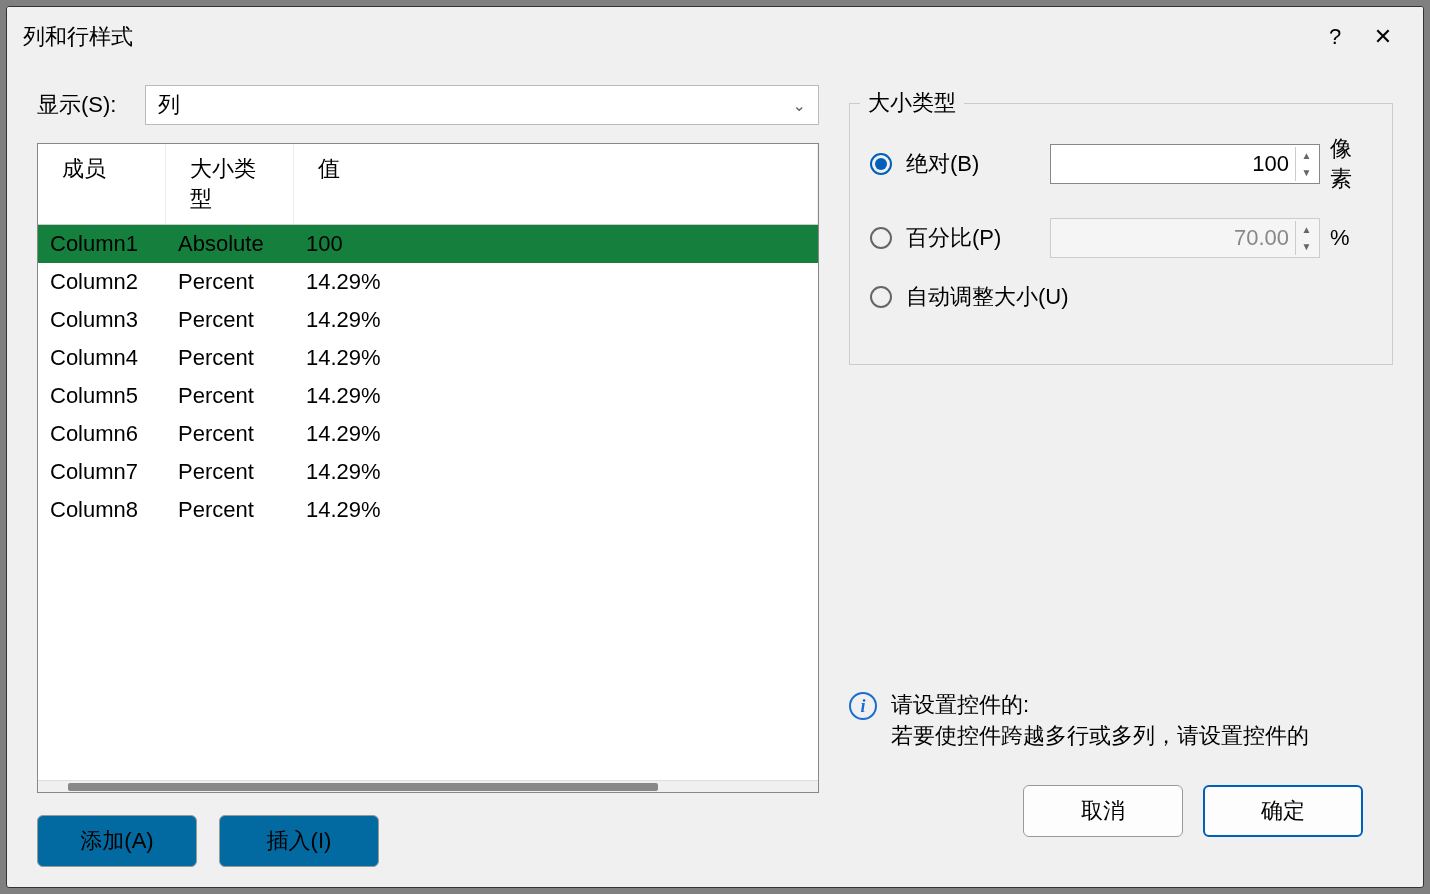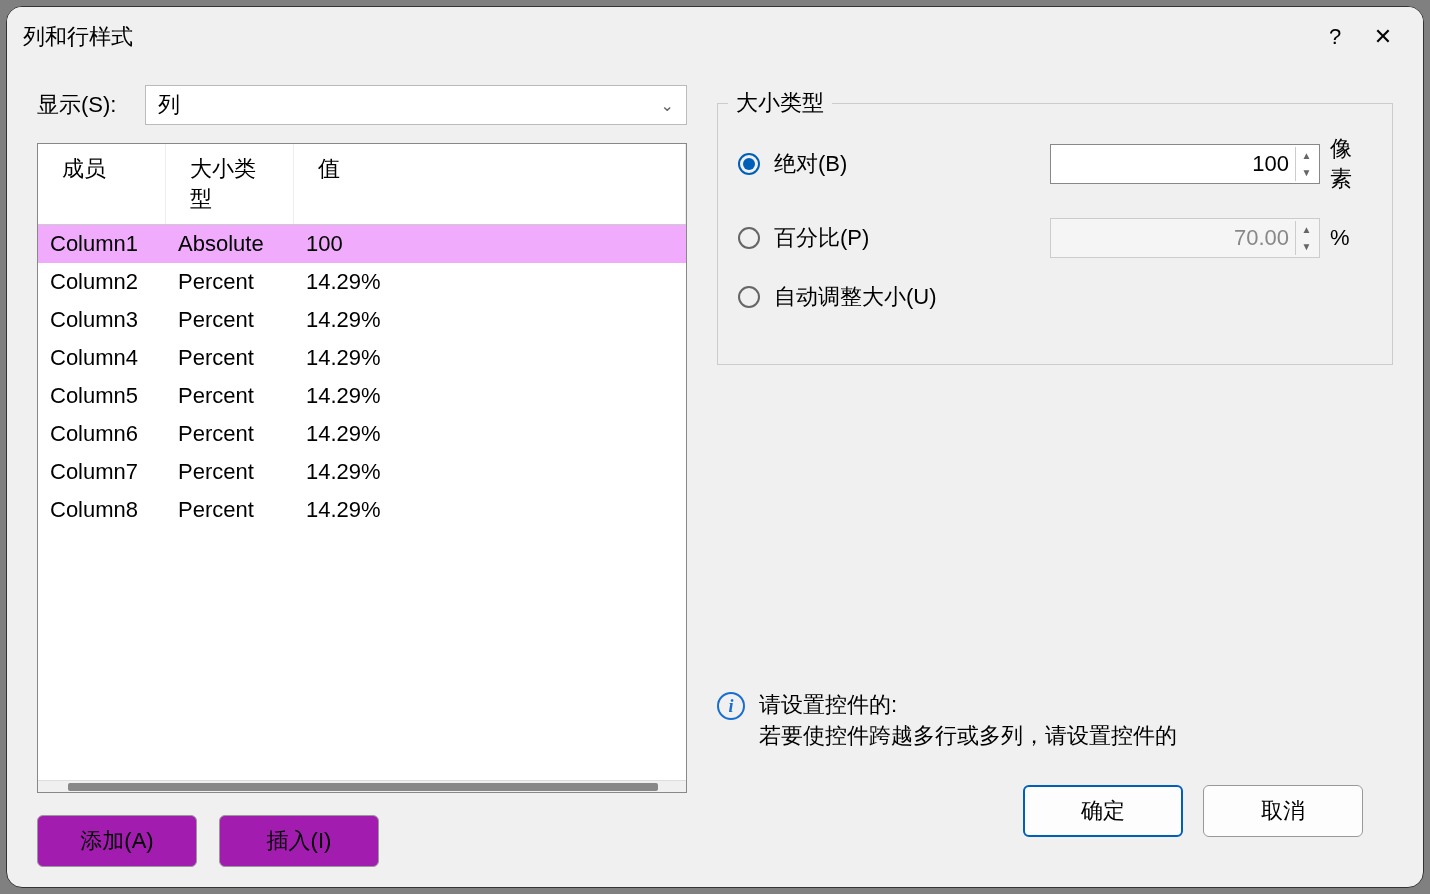"列和行样式" .window { border-radius: 16px -> 3px }
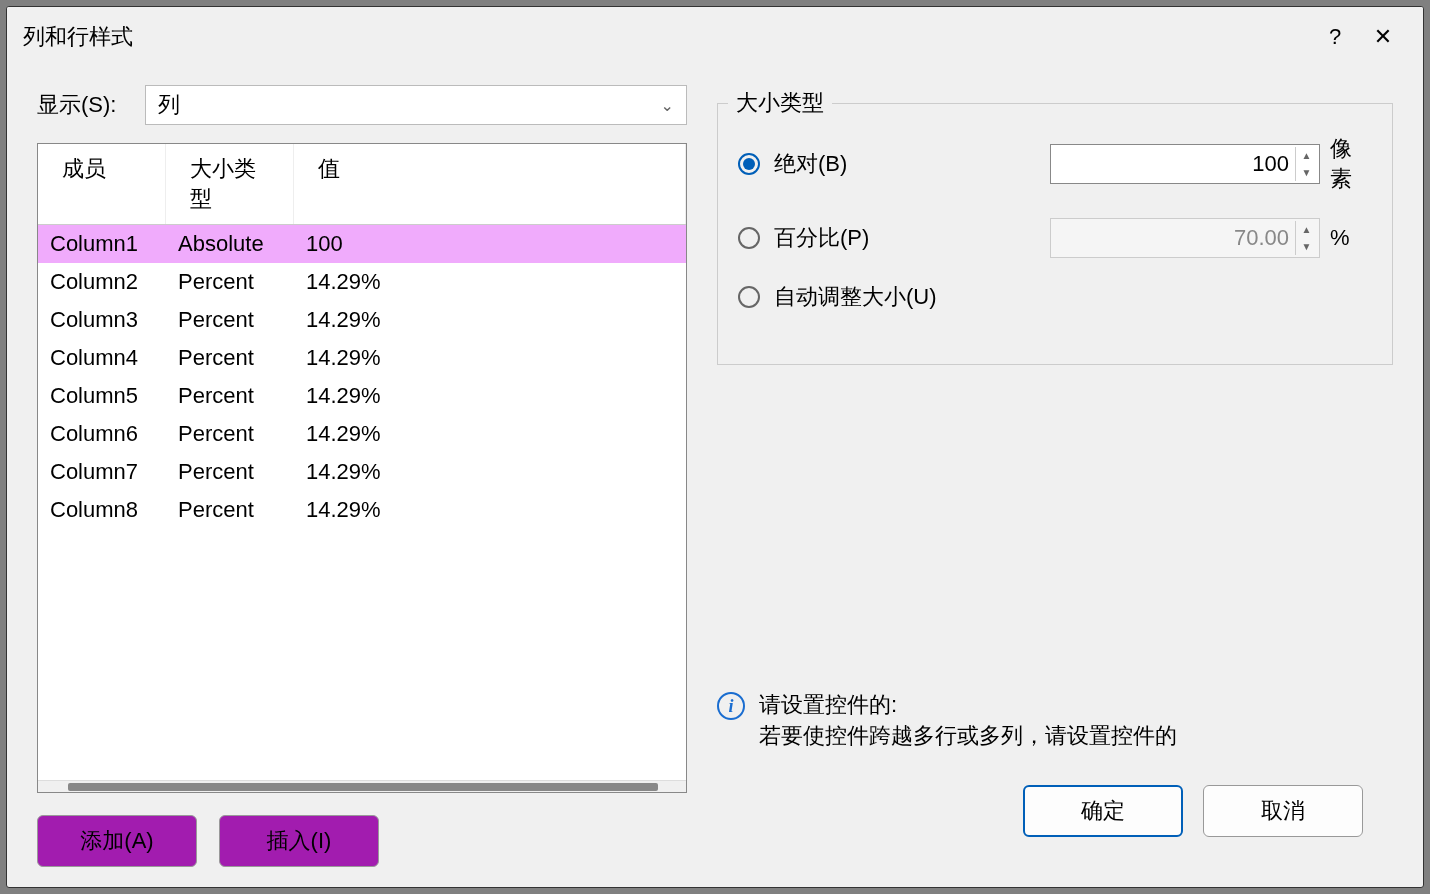"显示(S):" .leftcol { width: 650px -> 782px }
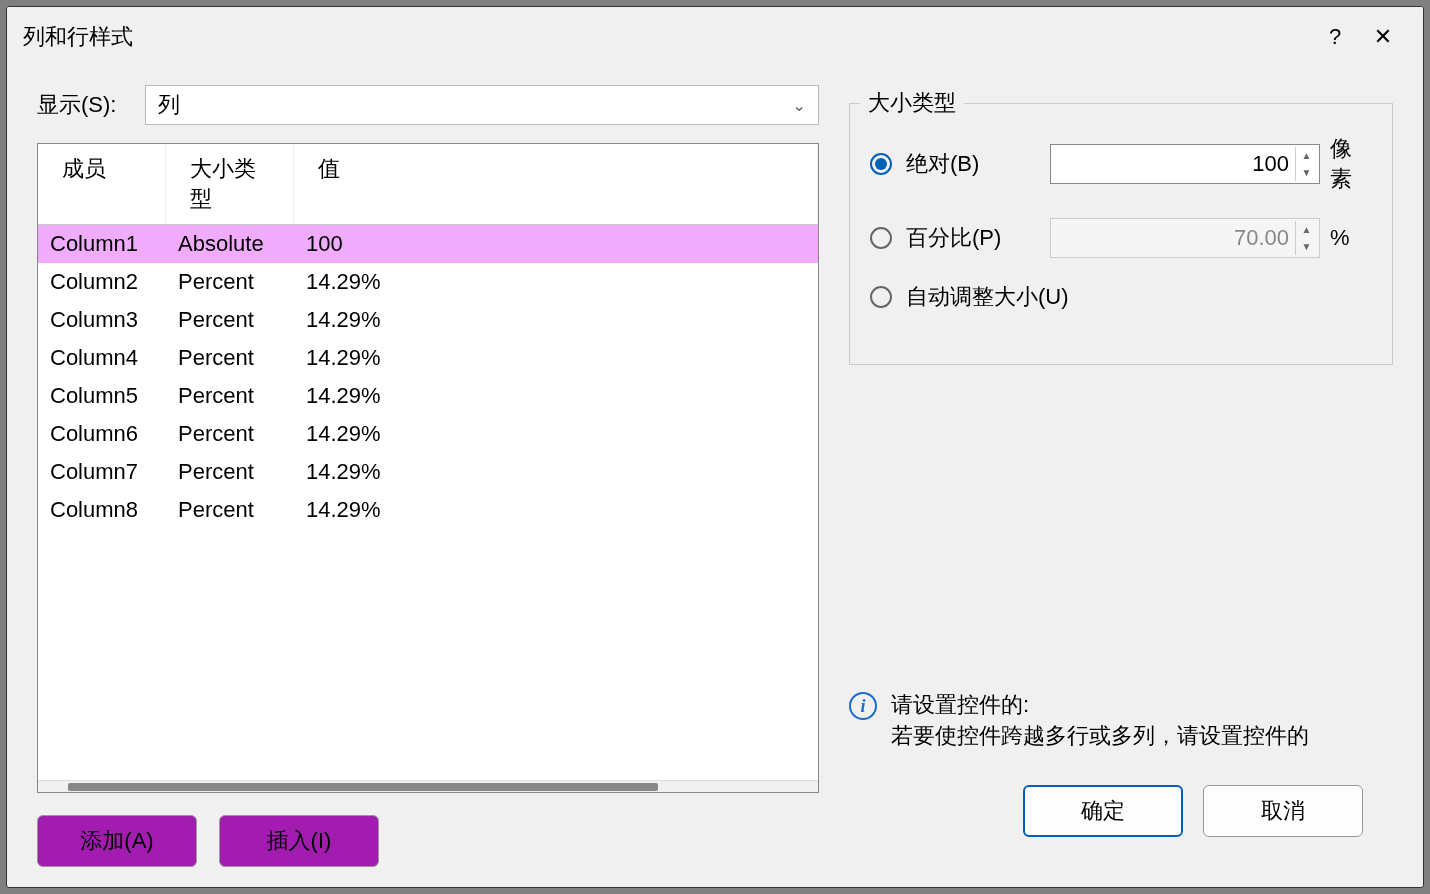"Column1" .gridrow.selected { background: #f0abfc -> #15803d }
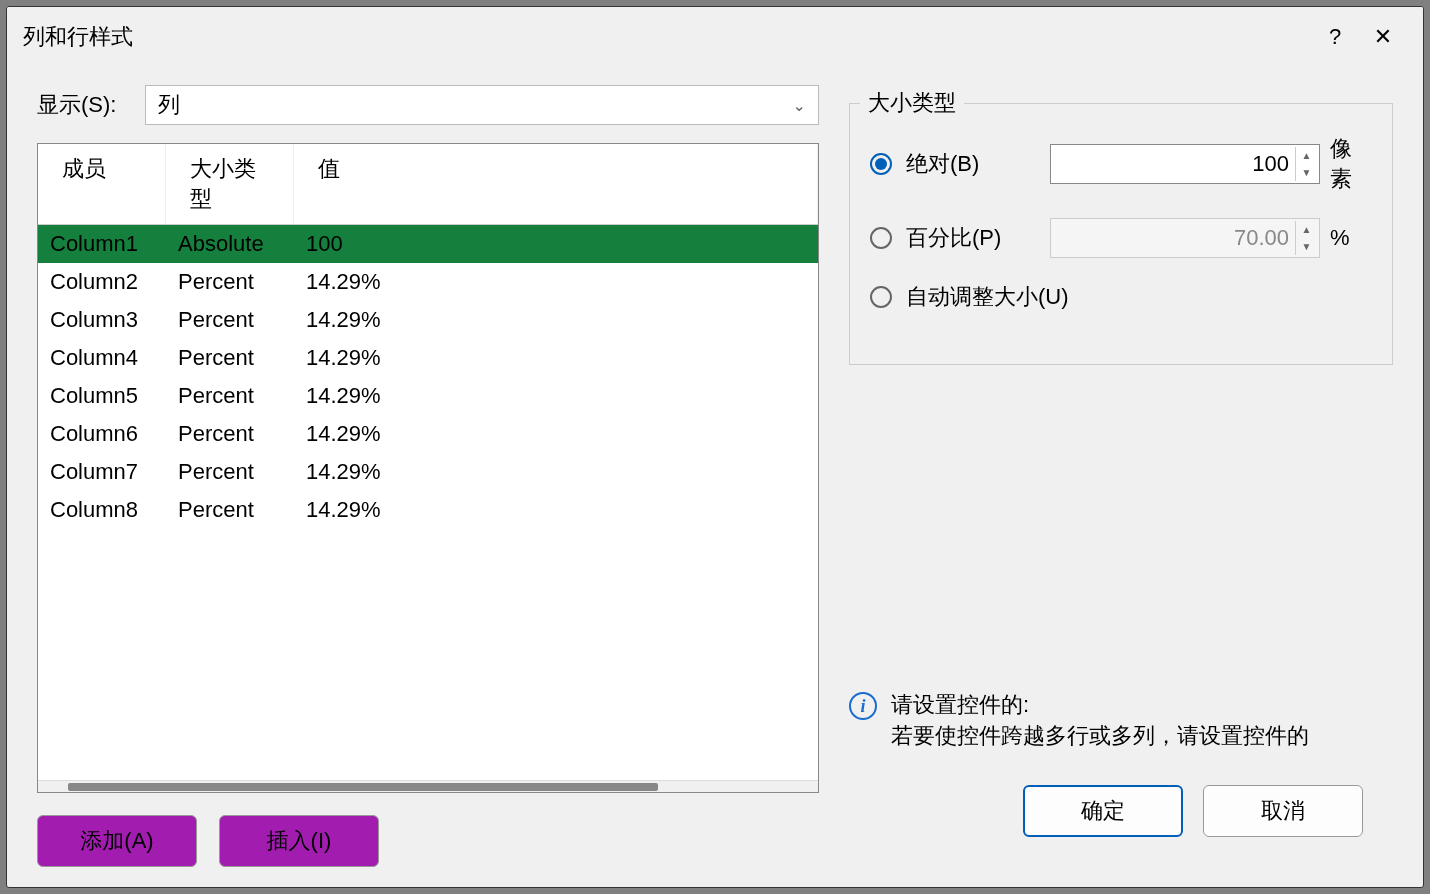"确定" div.footbtn { order: before "取消" -> after "取消" }
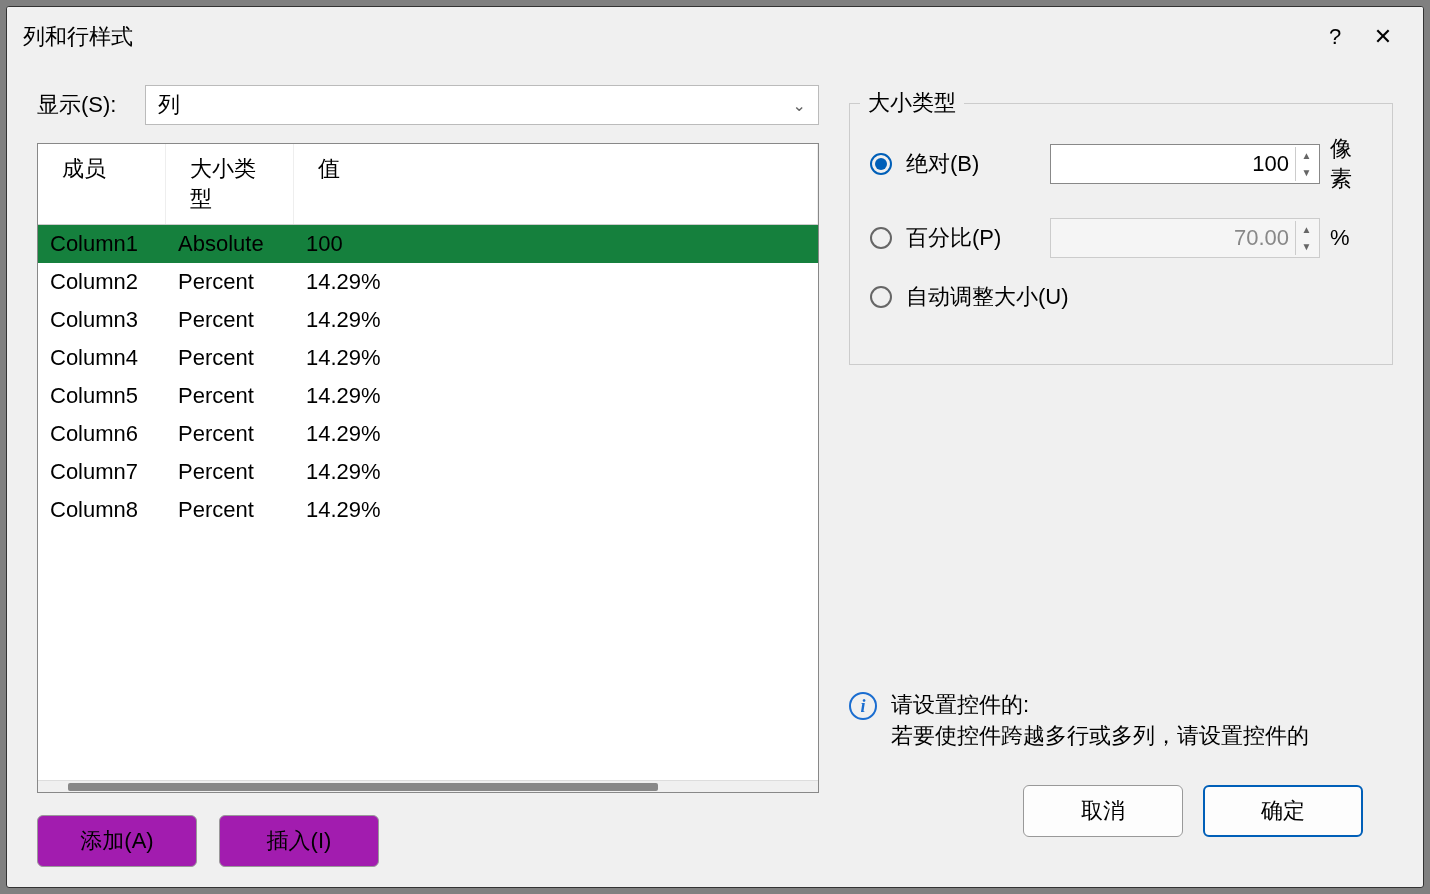"添加(A)" .btn { background: #a21caf -> #0369a1 }
